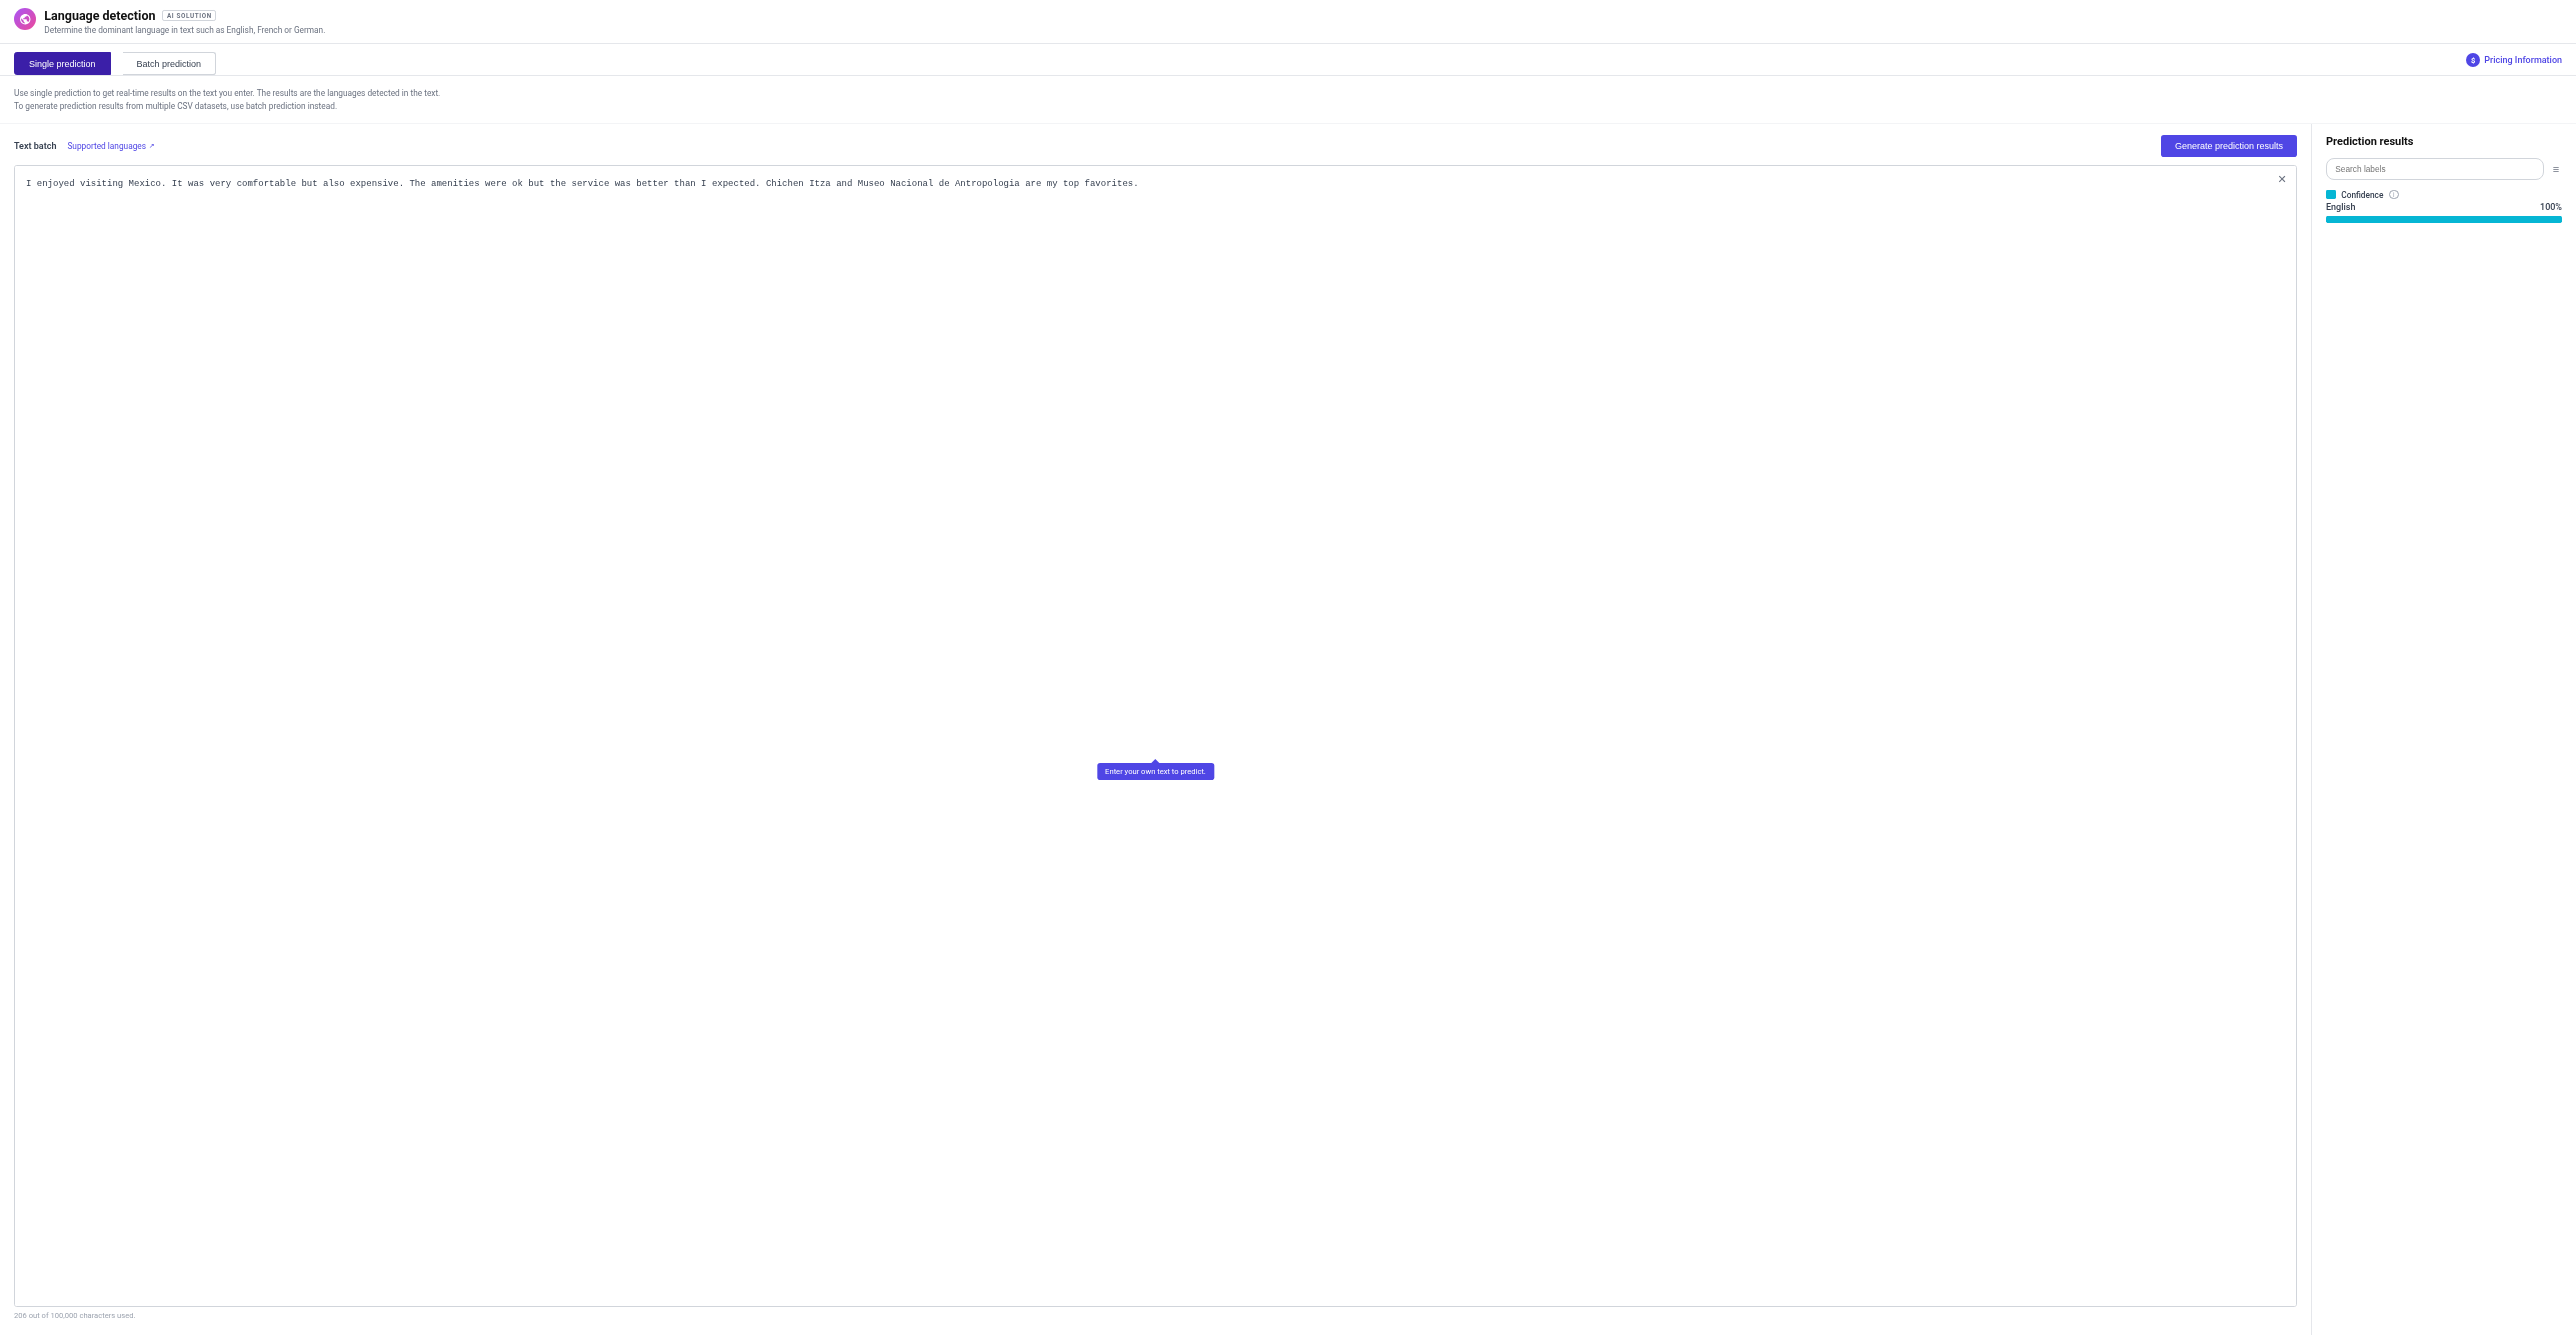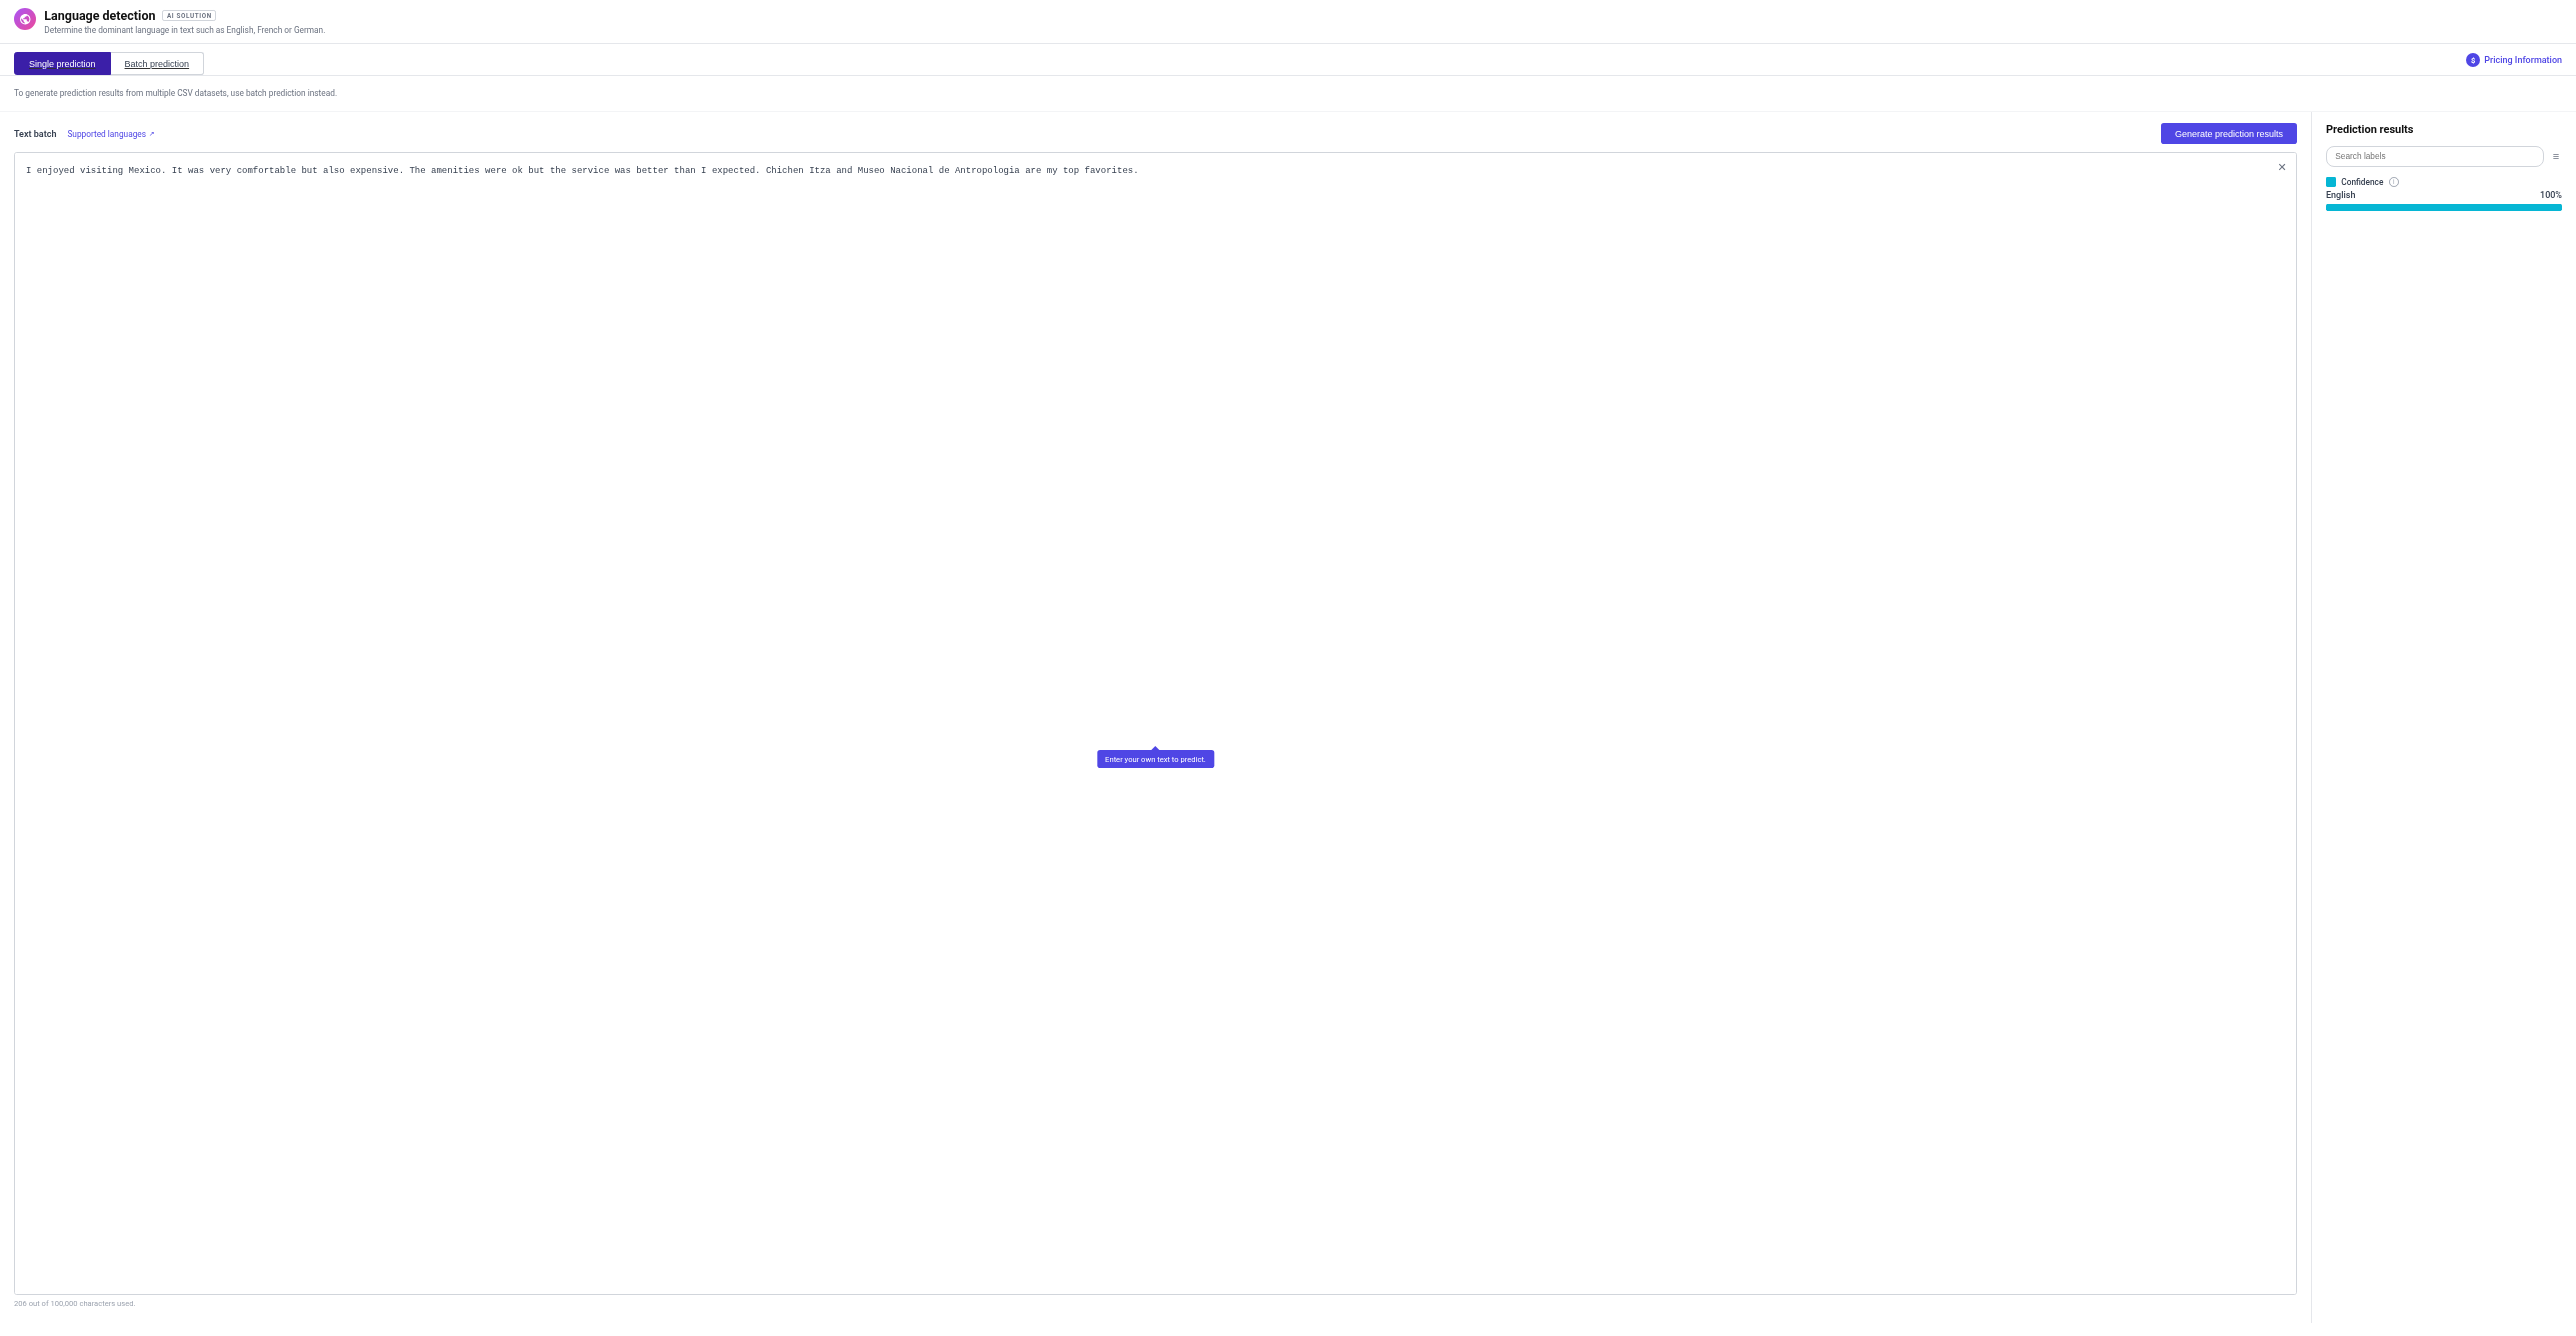"Single prediction" .tabs { gap: 0 -> 12px; text-decoration: underline -> none }
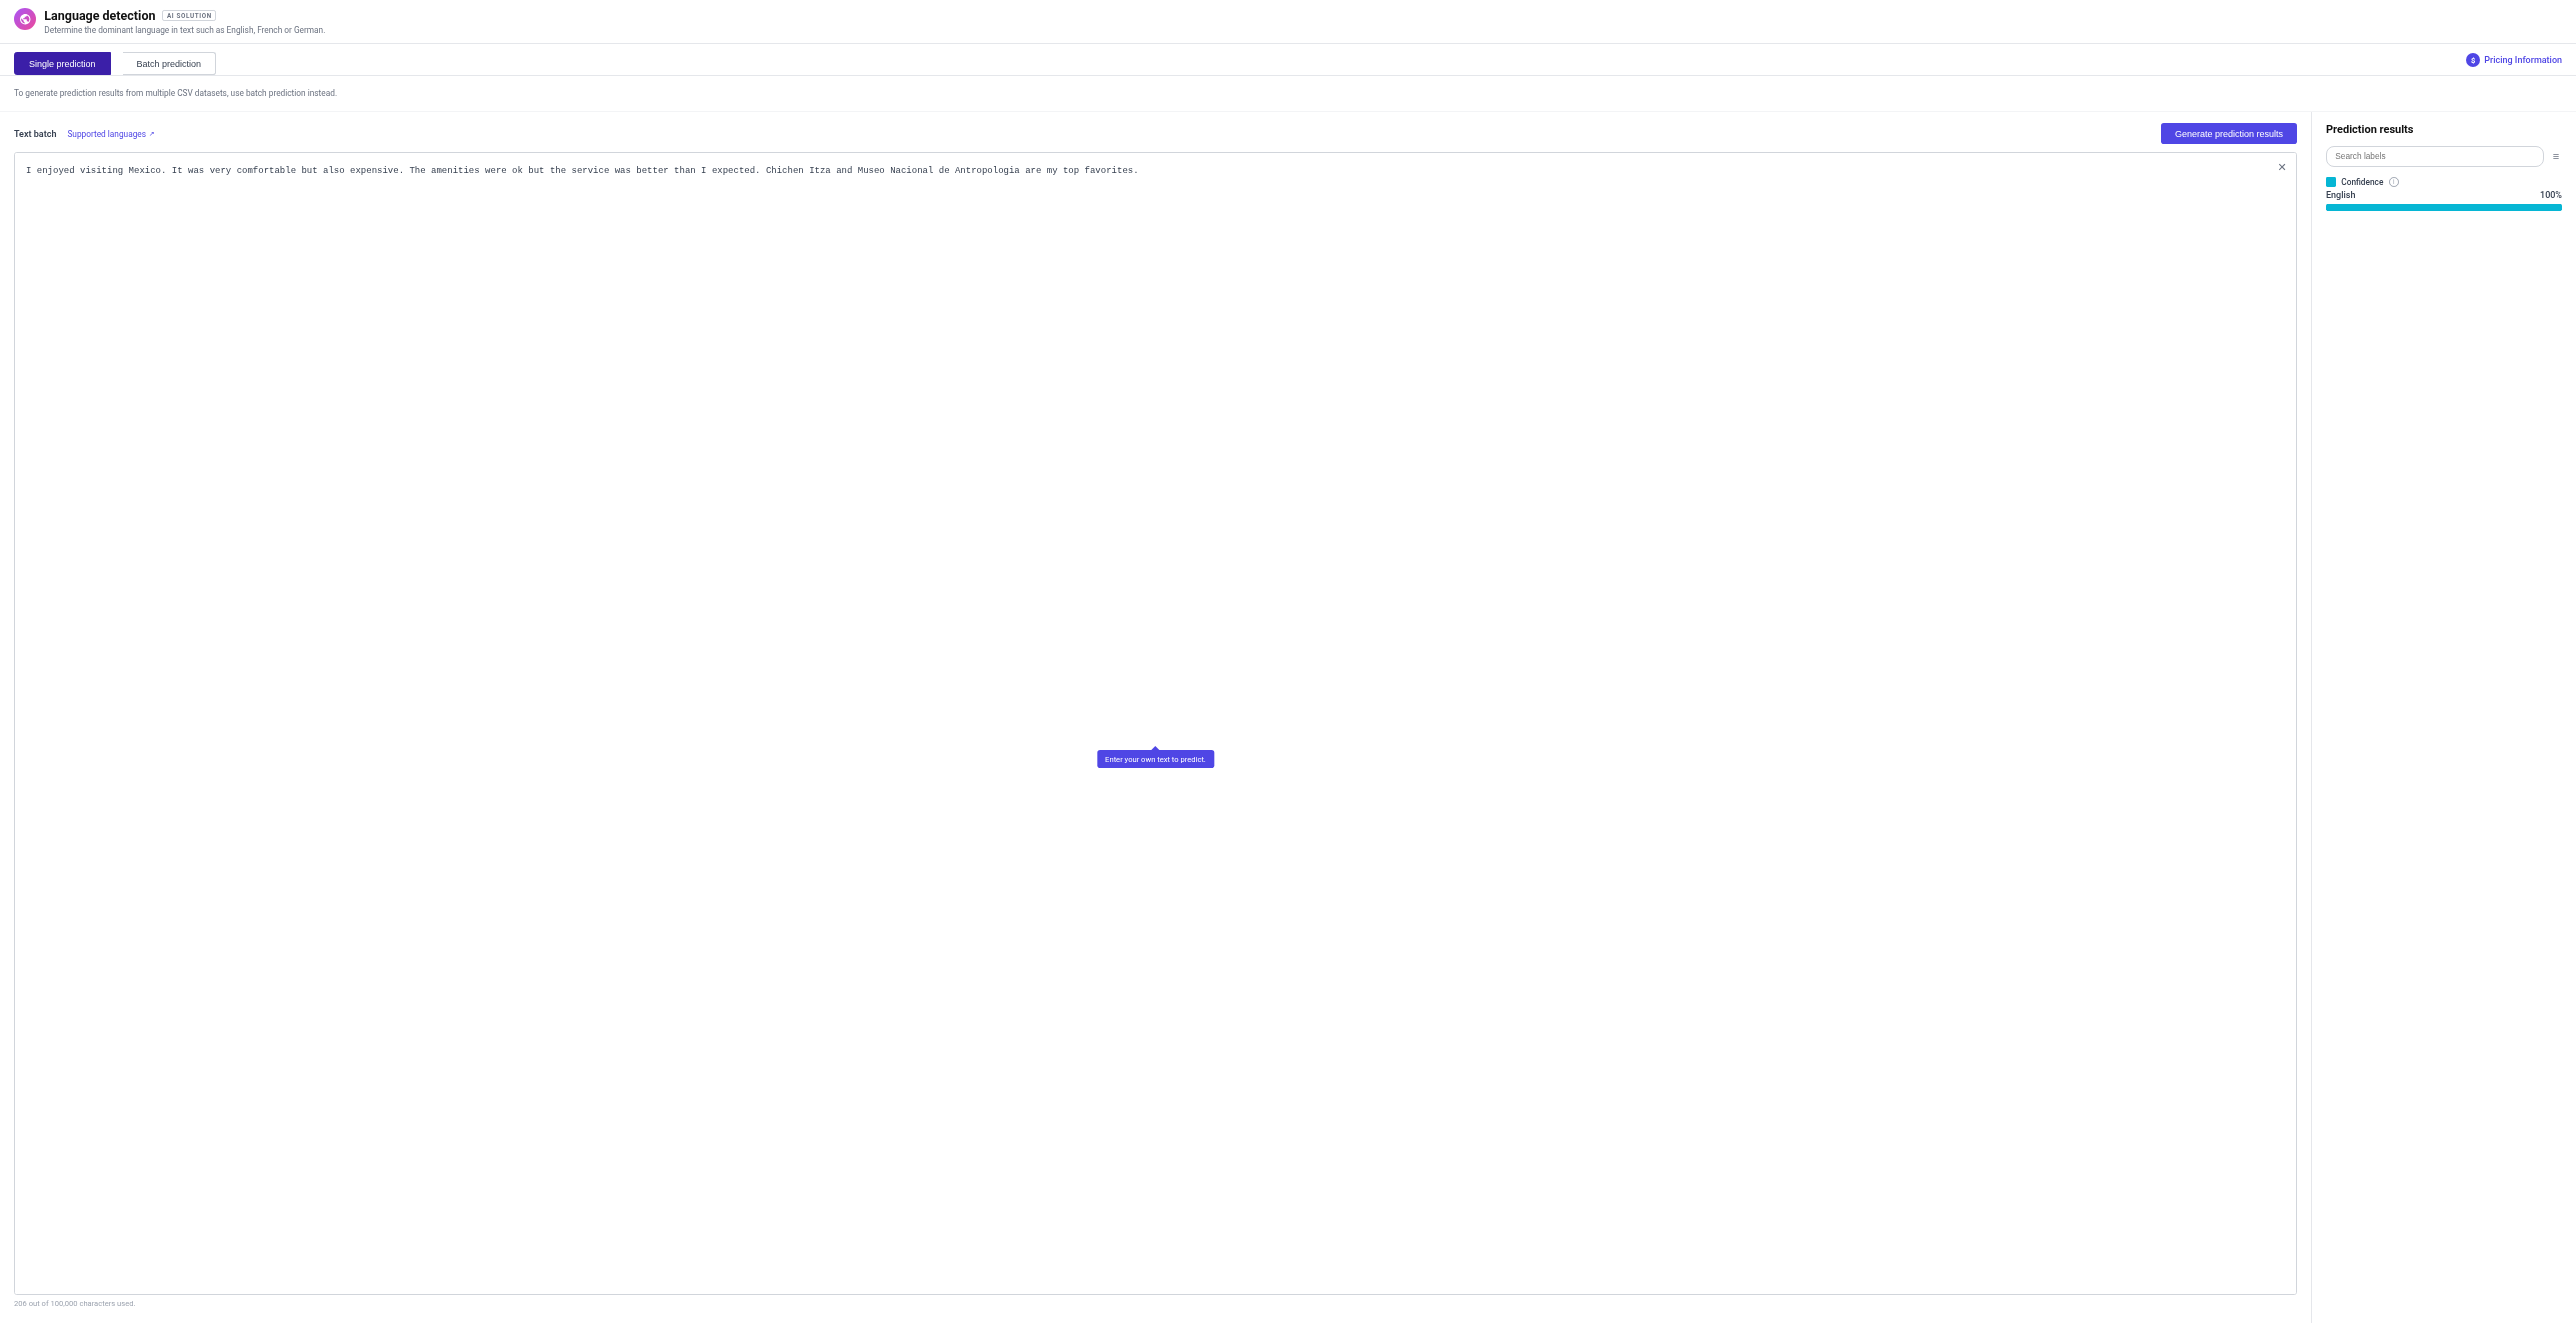"Use single prediction to get" div.info-text { html: none -> <div>Use single prediction to get real-time results on the text you enter. The results are the languages detected in the text.</div> }
